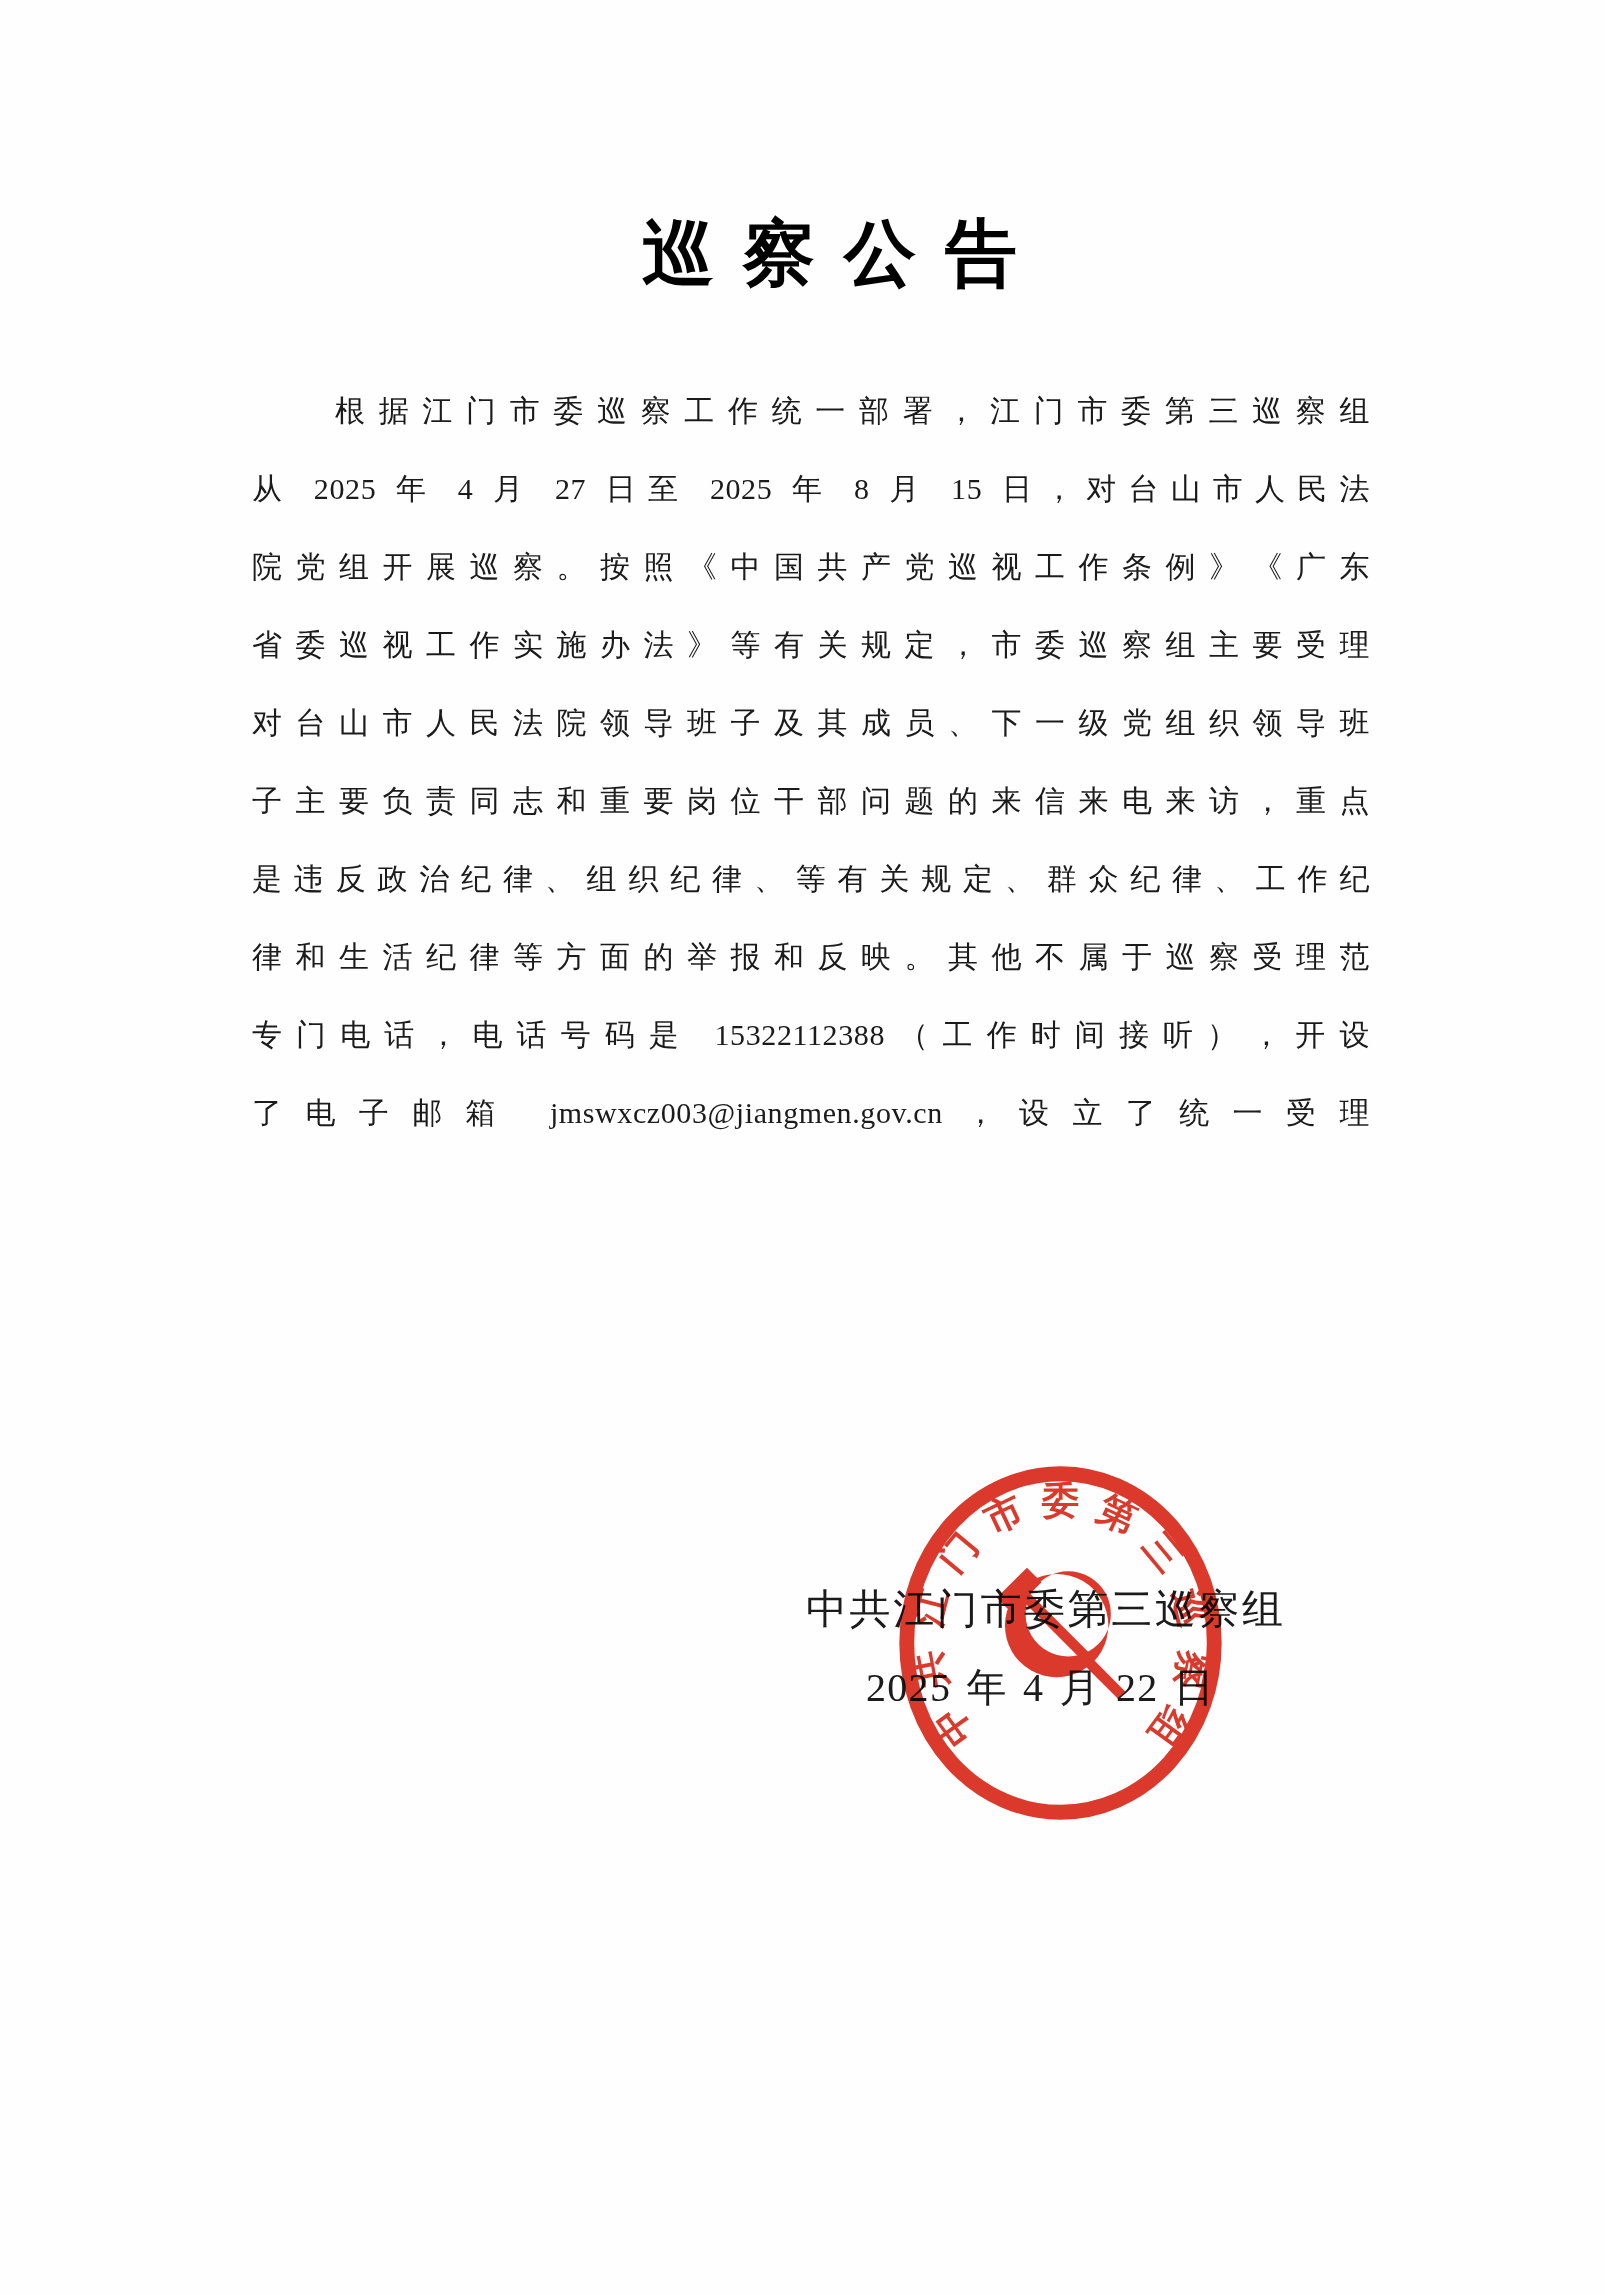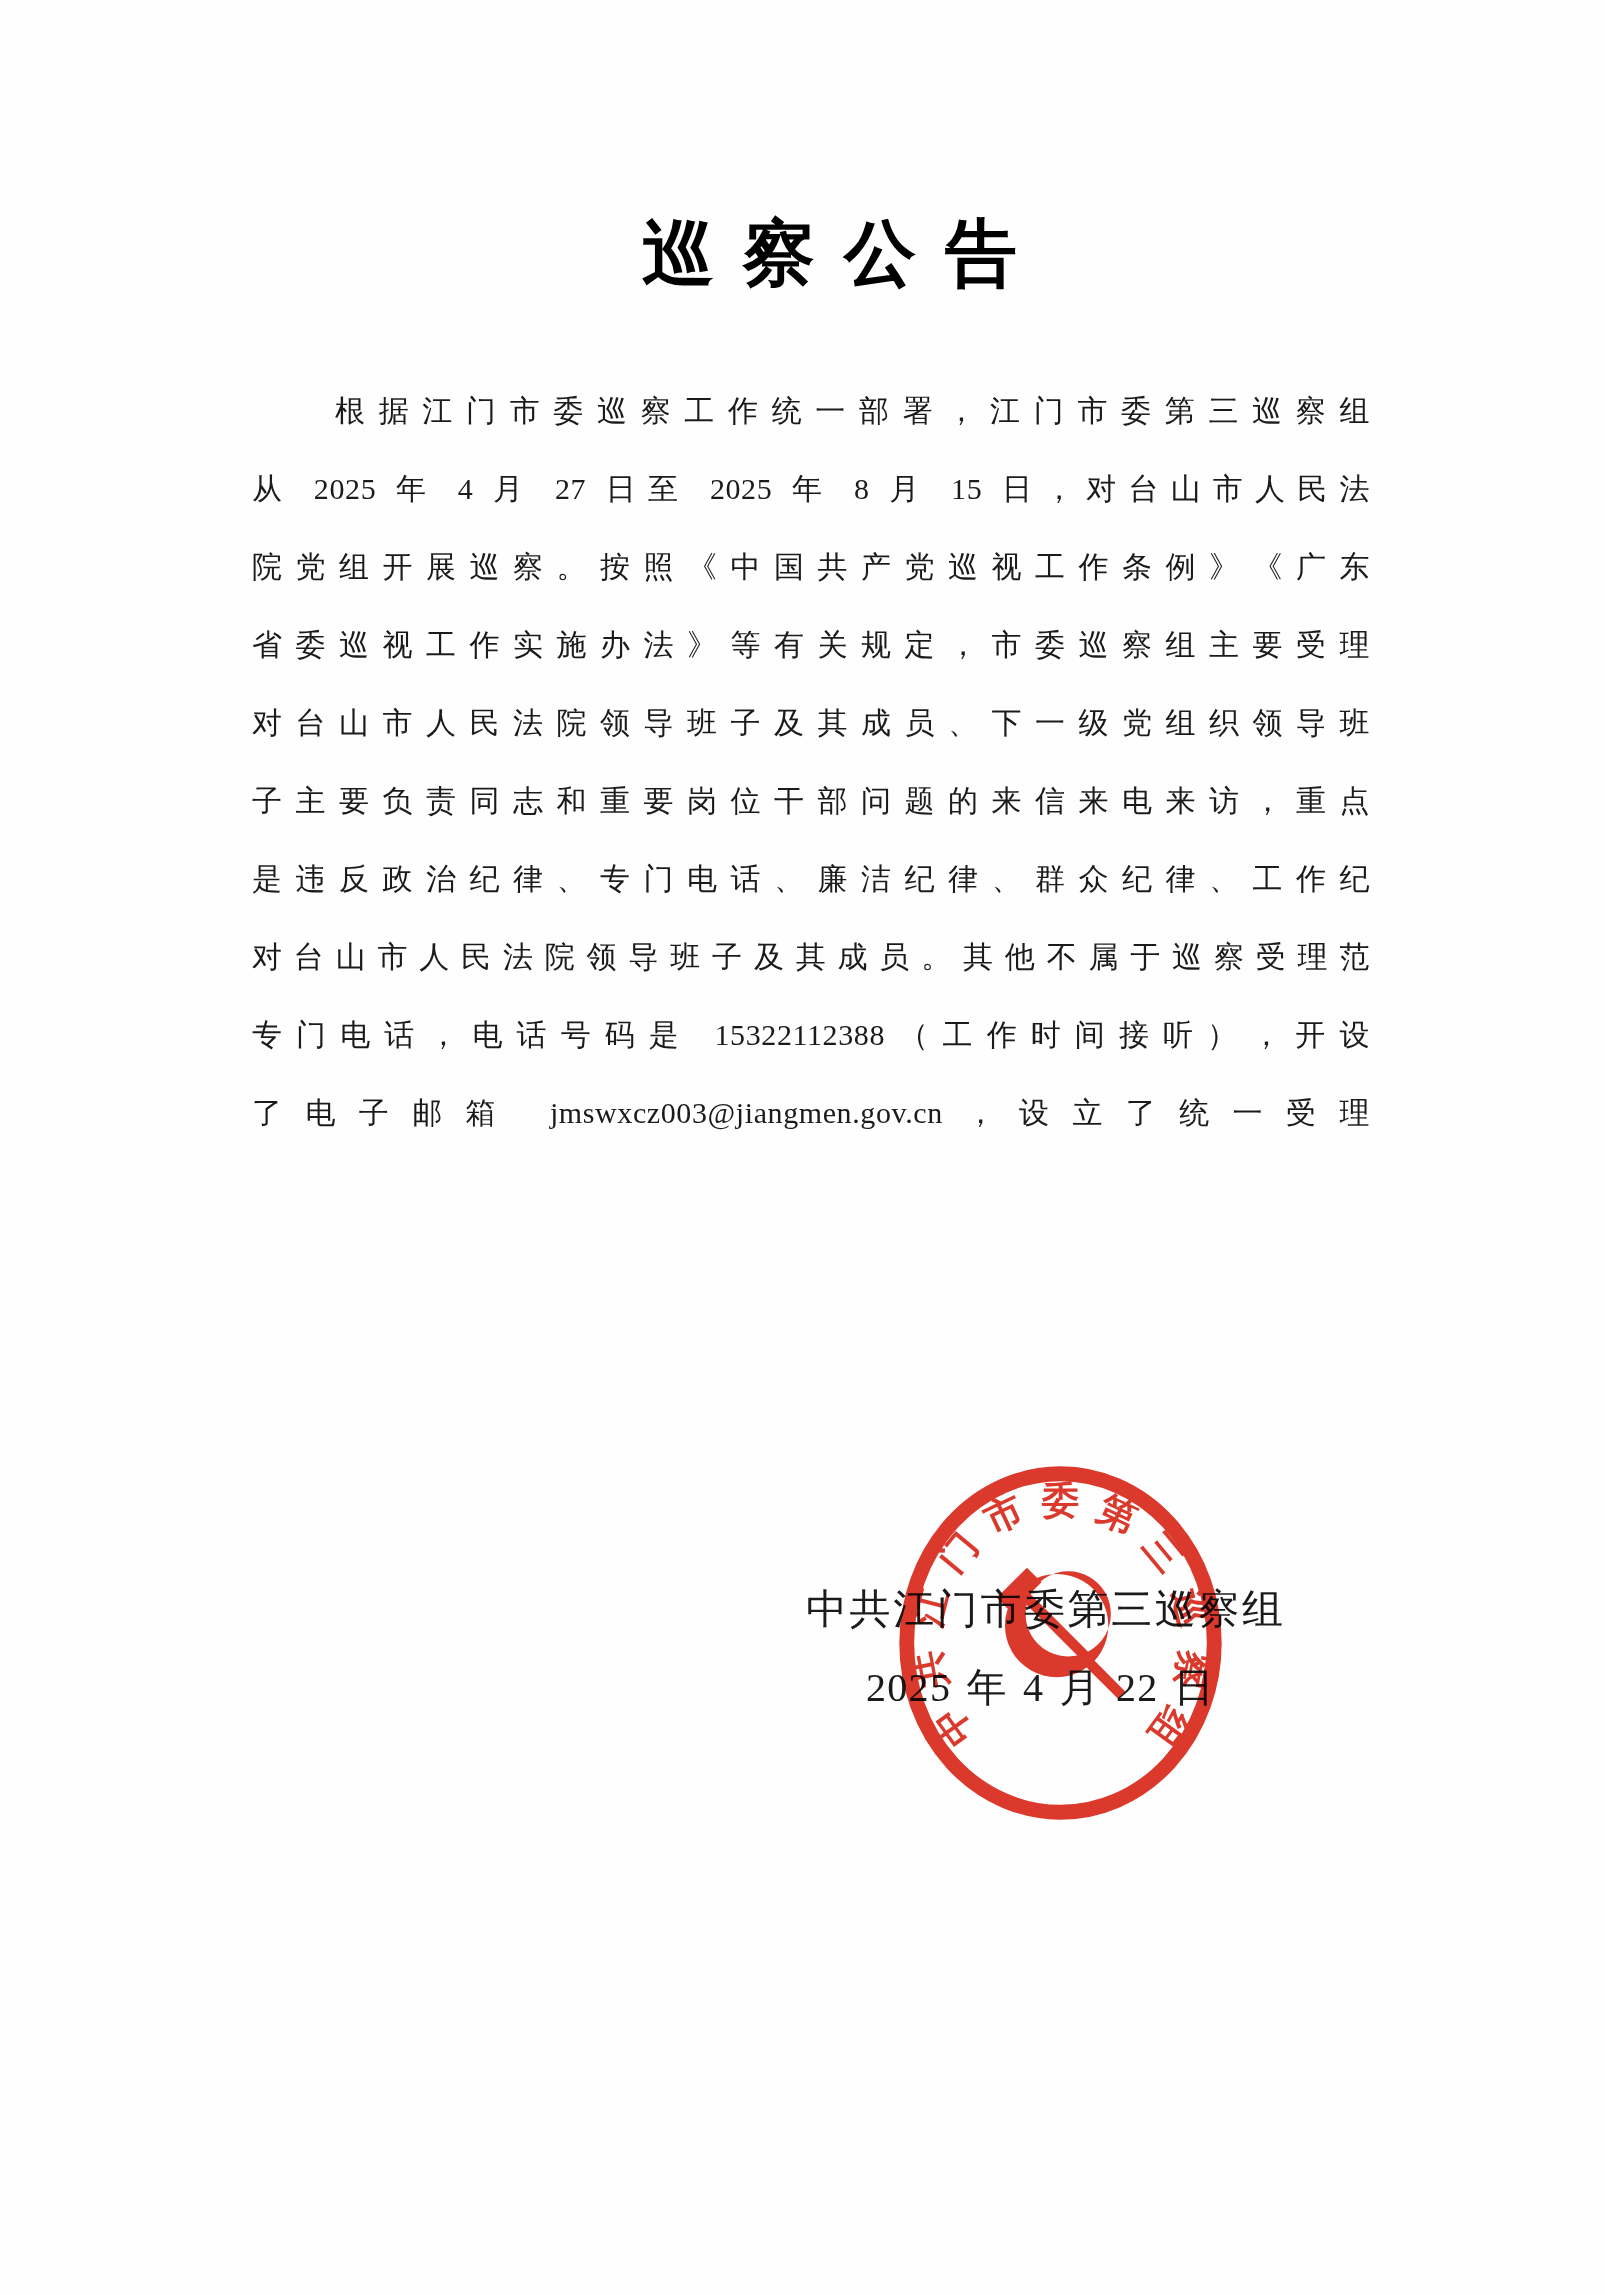"是违反政治纪律、专门电话、廉洁纪律、群众纪律、工作纪" div.line { text: 专门电话、廉洁纪律 -> 组织纪律、等有关规定 }
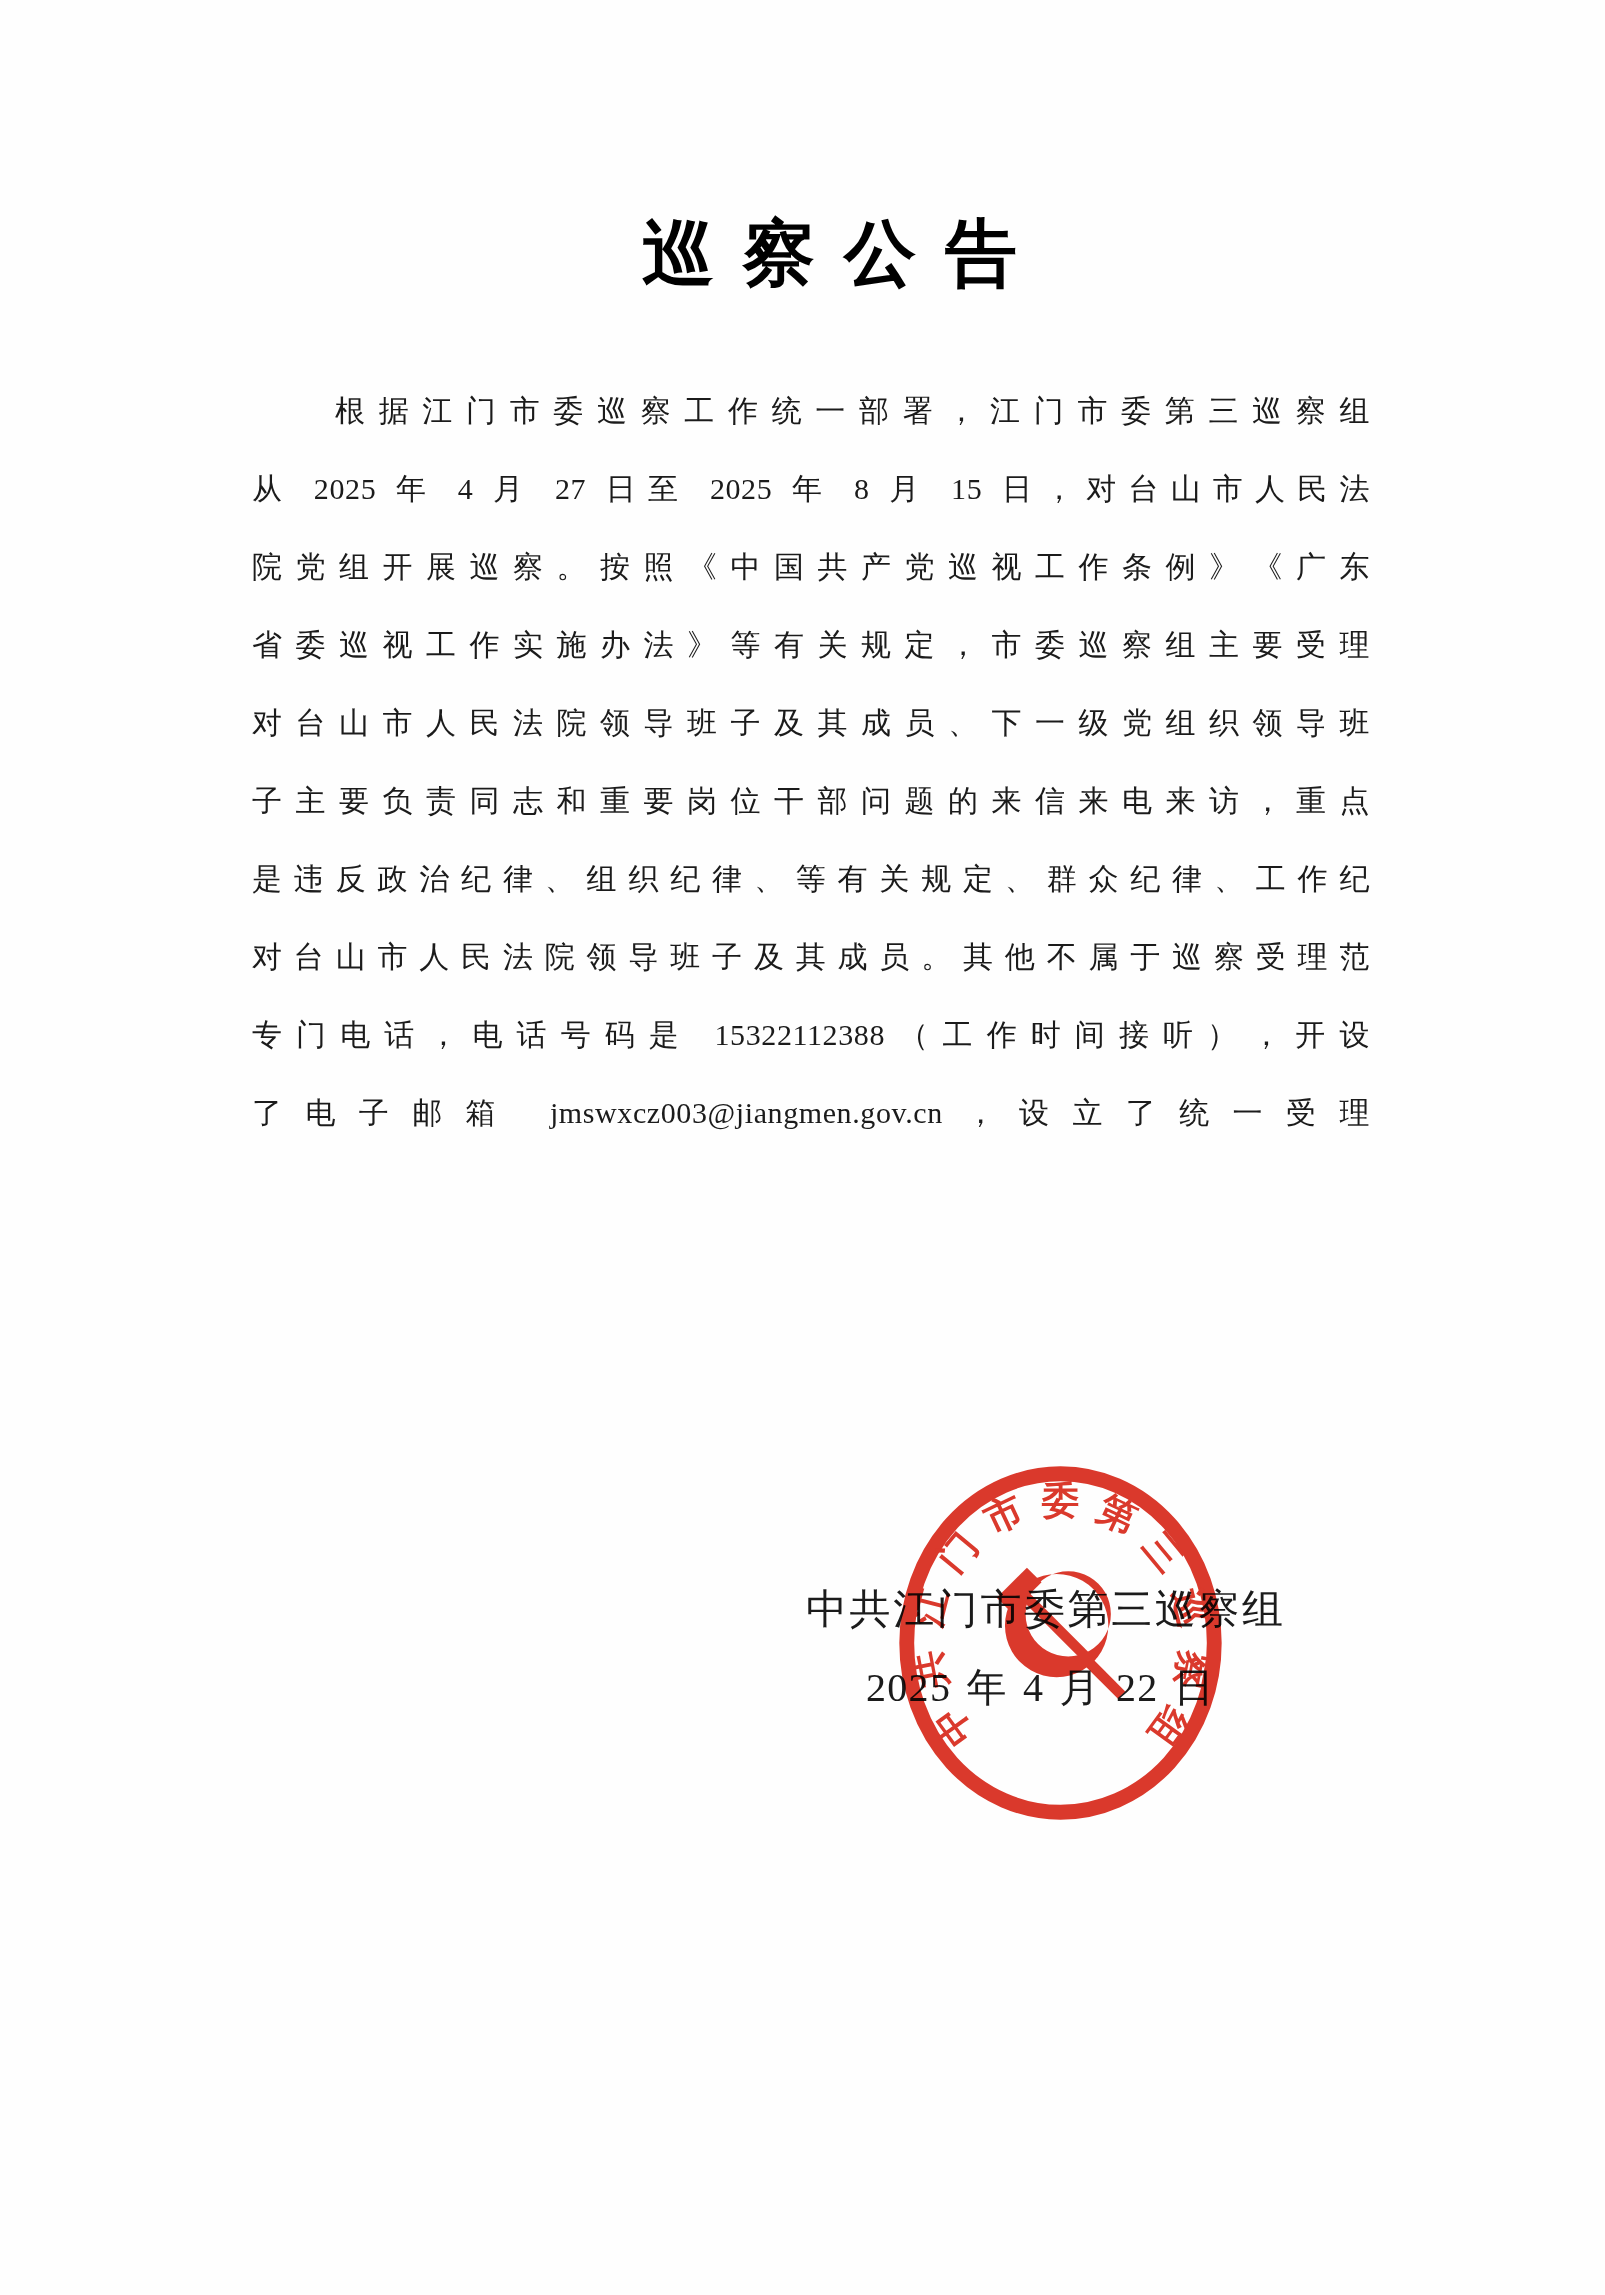"对台山市人民法院领导班子及其成员。其他不属于巡察受理范" div.line { text: 对台山市人民法院领导班子及其成员 -> 律和生活纪律等方面的举报和反映 }
